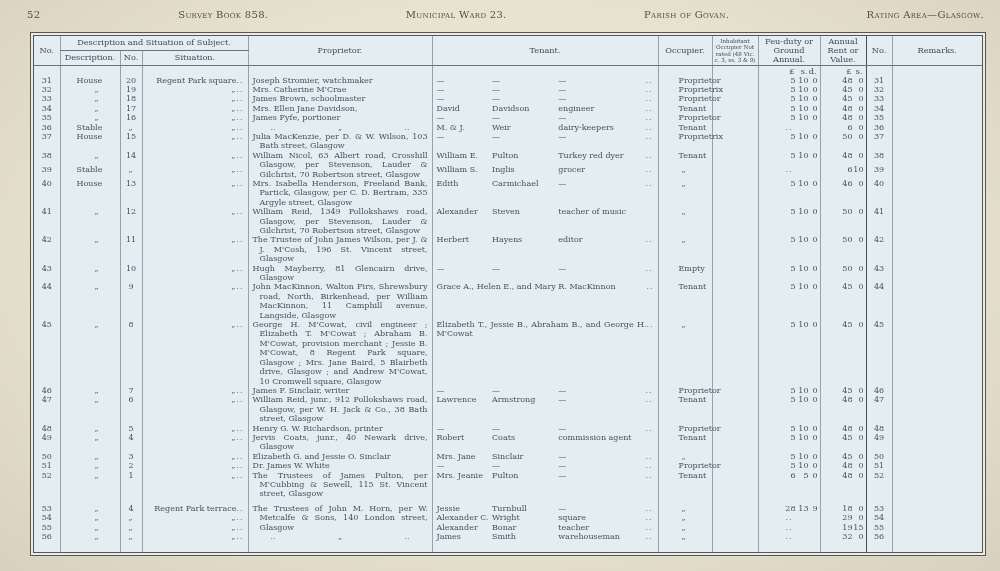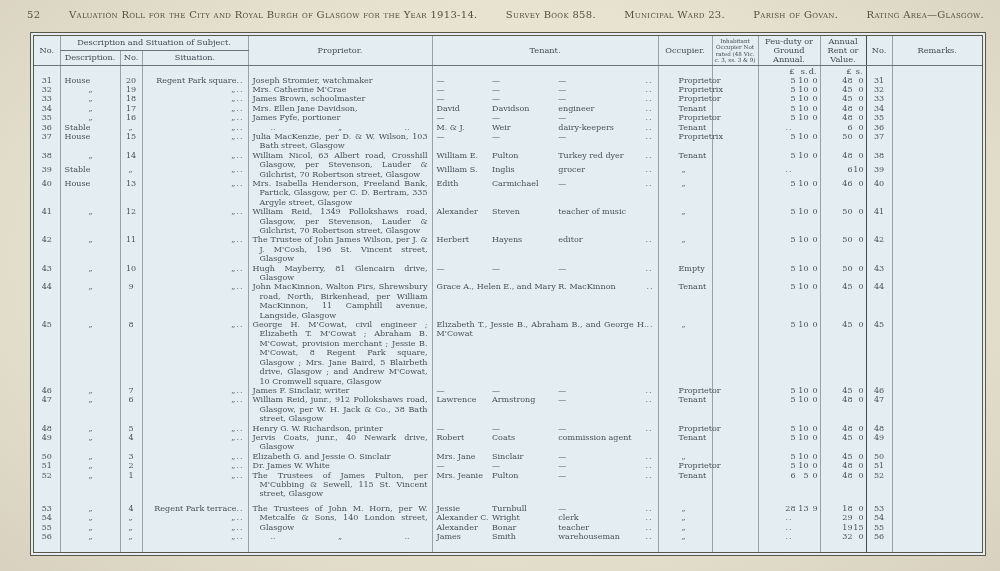"Valuation Roll for the City" span { html: <span>Valuation Roll for the City and Royal Burgh of Glasgow for the Year 1913-14.</span> -> none }
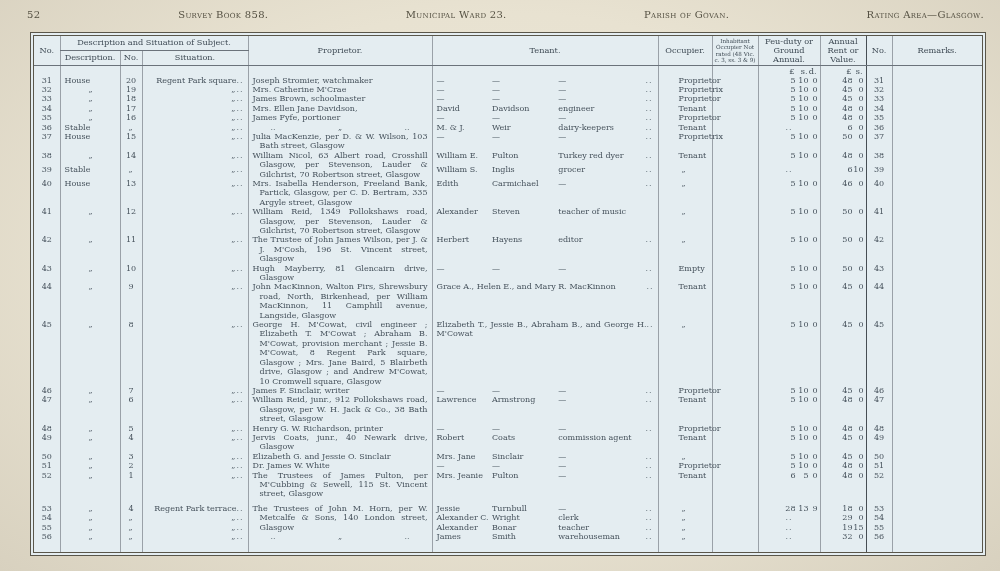"House" .c-desc { padding-left: 4px -> 16px }
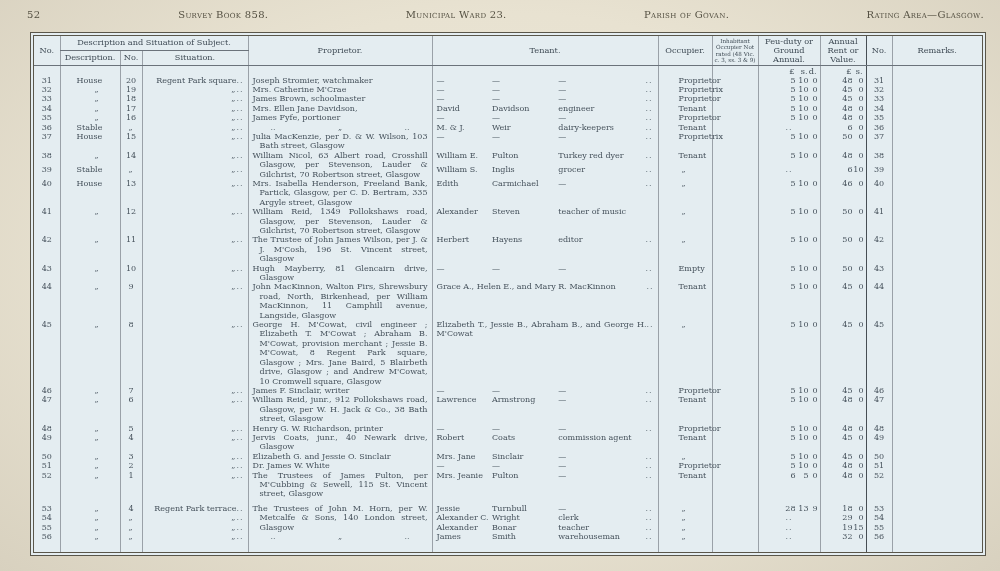"clerk" span.t2 { text: clerk -> square }
